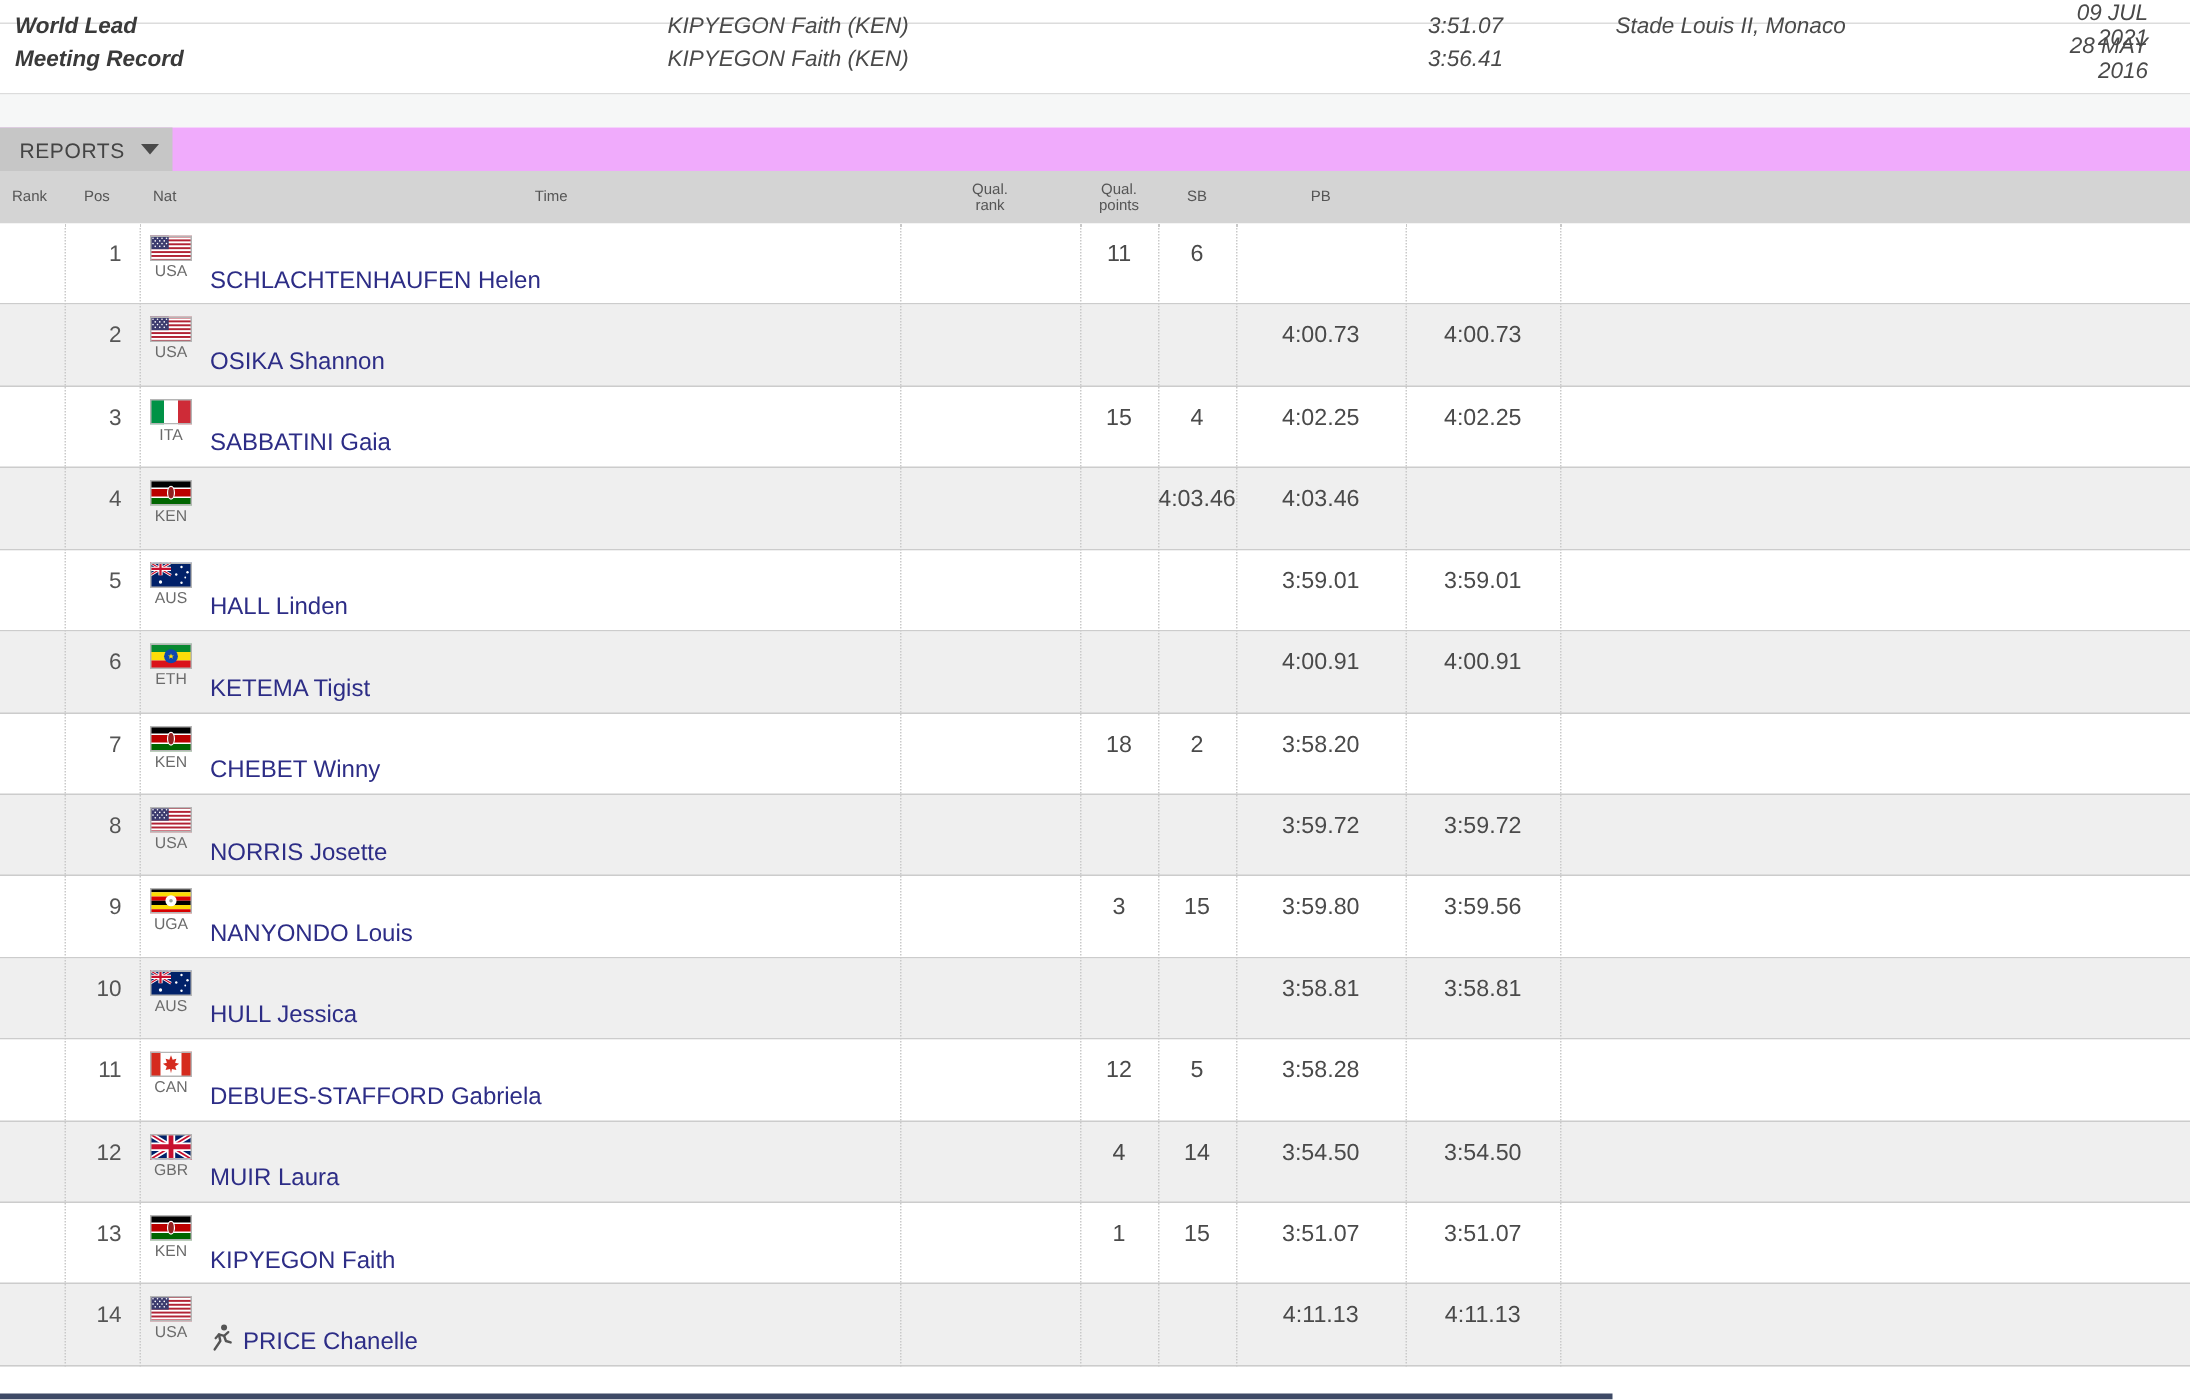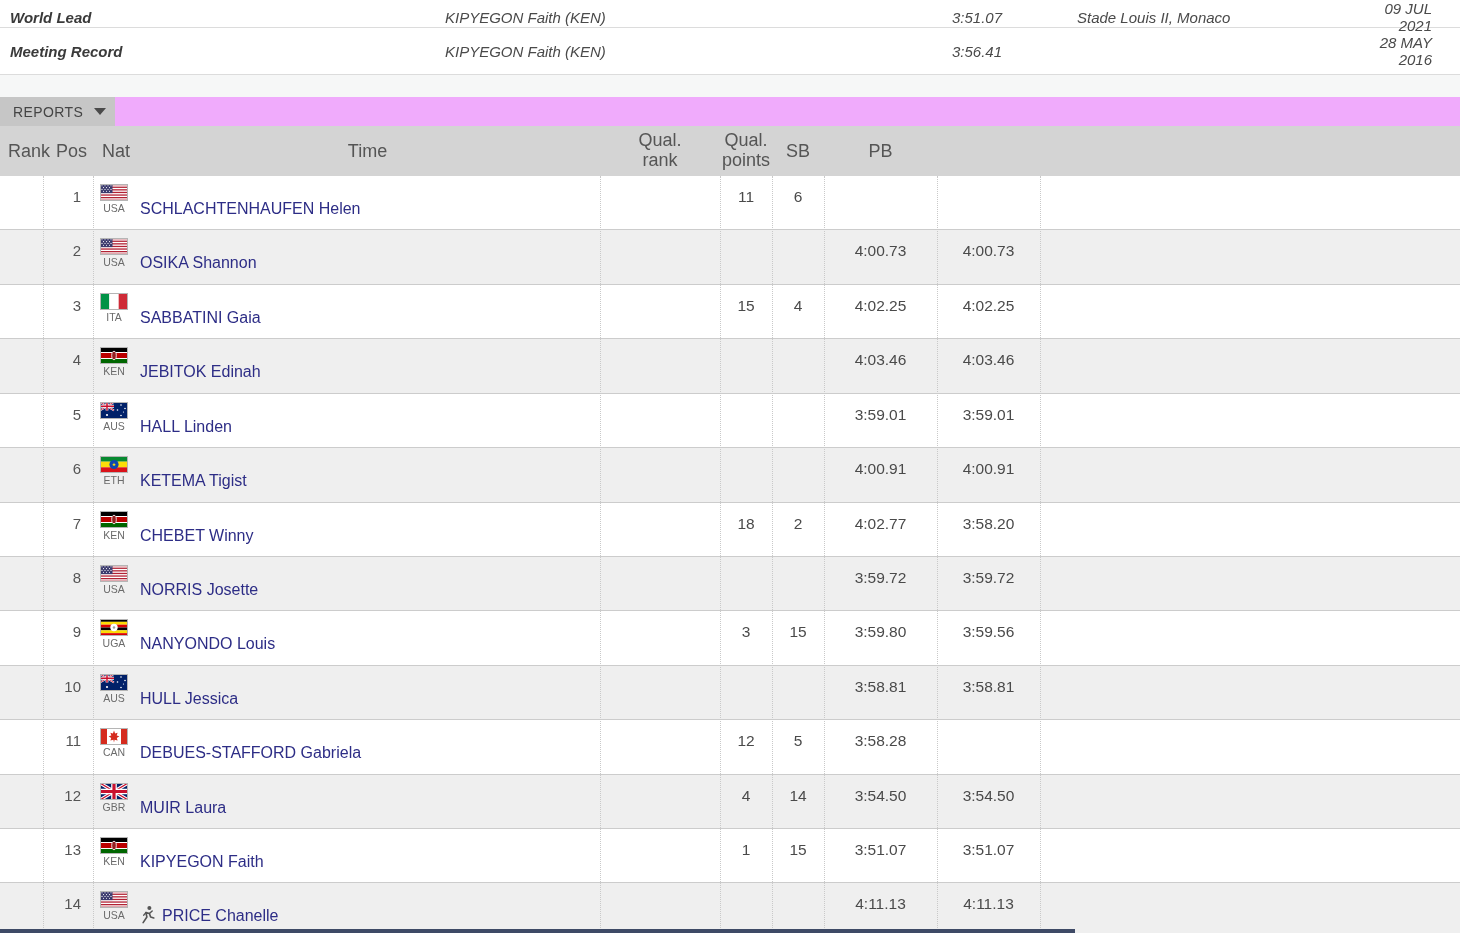"World Lead" .rec-row.r1 { height: 28px -> 16px }
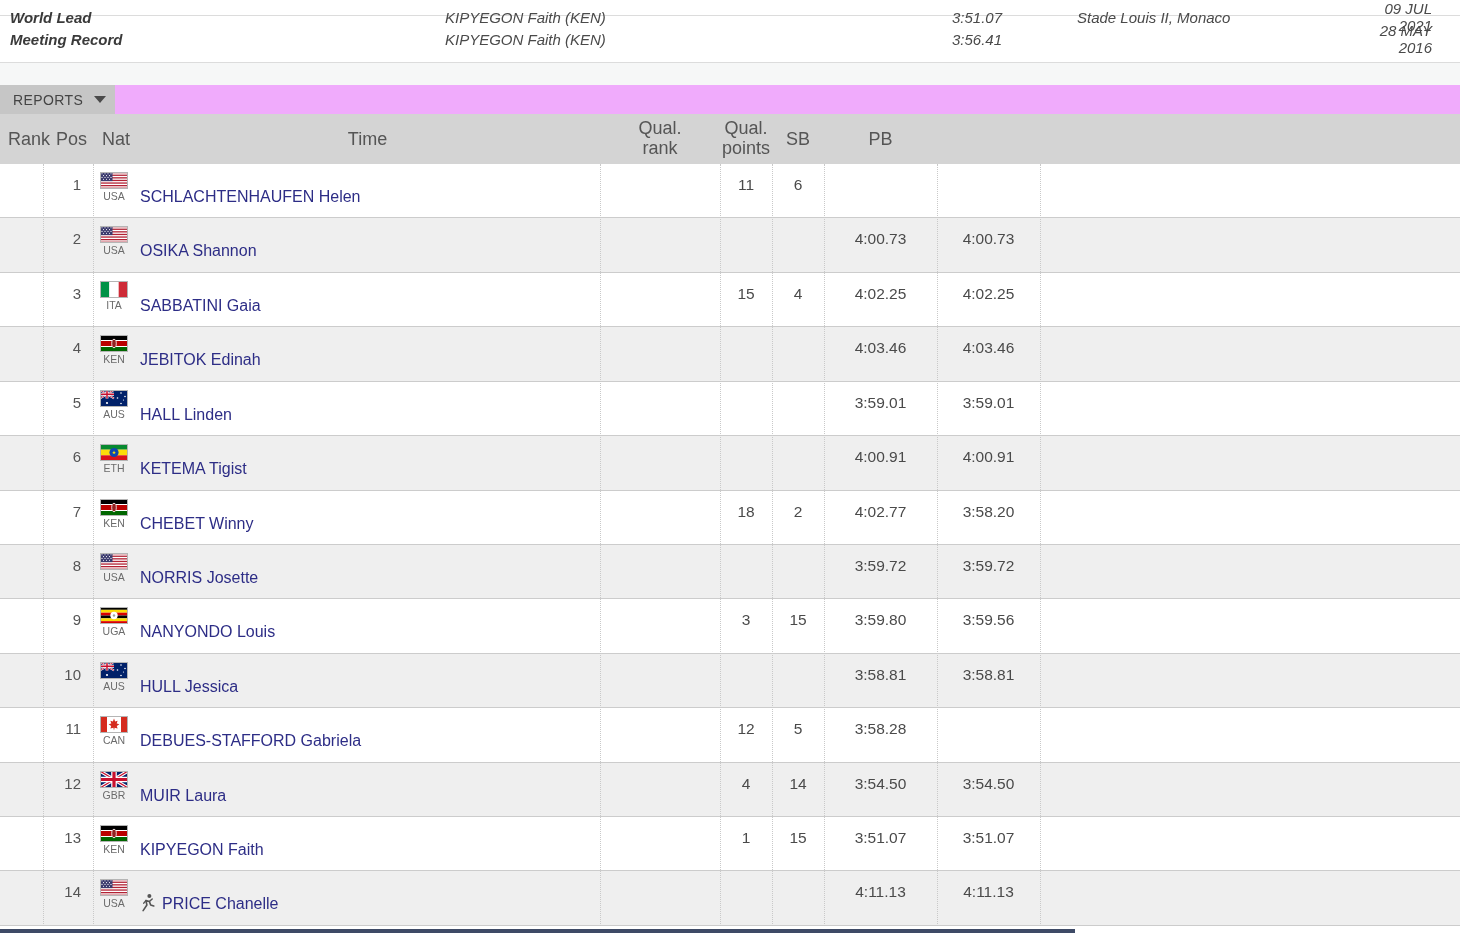"Rank" .thead { font-size: 18px -> 10px; height: 50px -> 35px }
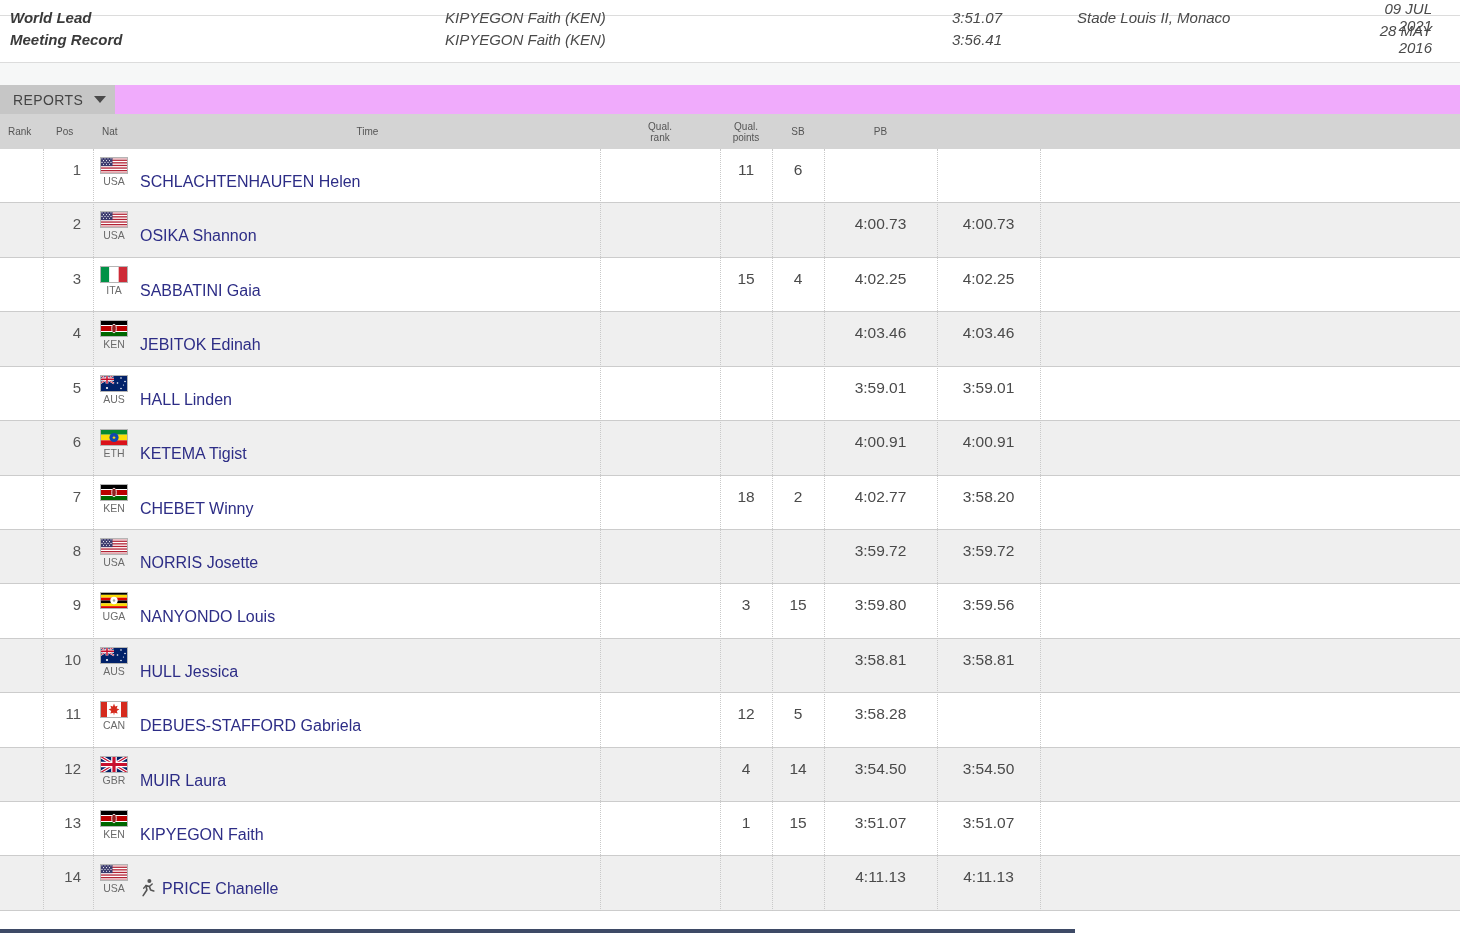"SCHLACHTENHAUFEN Helen" .c-name { align-items: flex-start -> center }
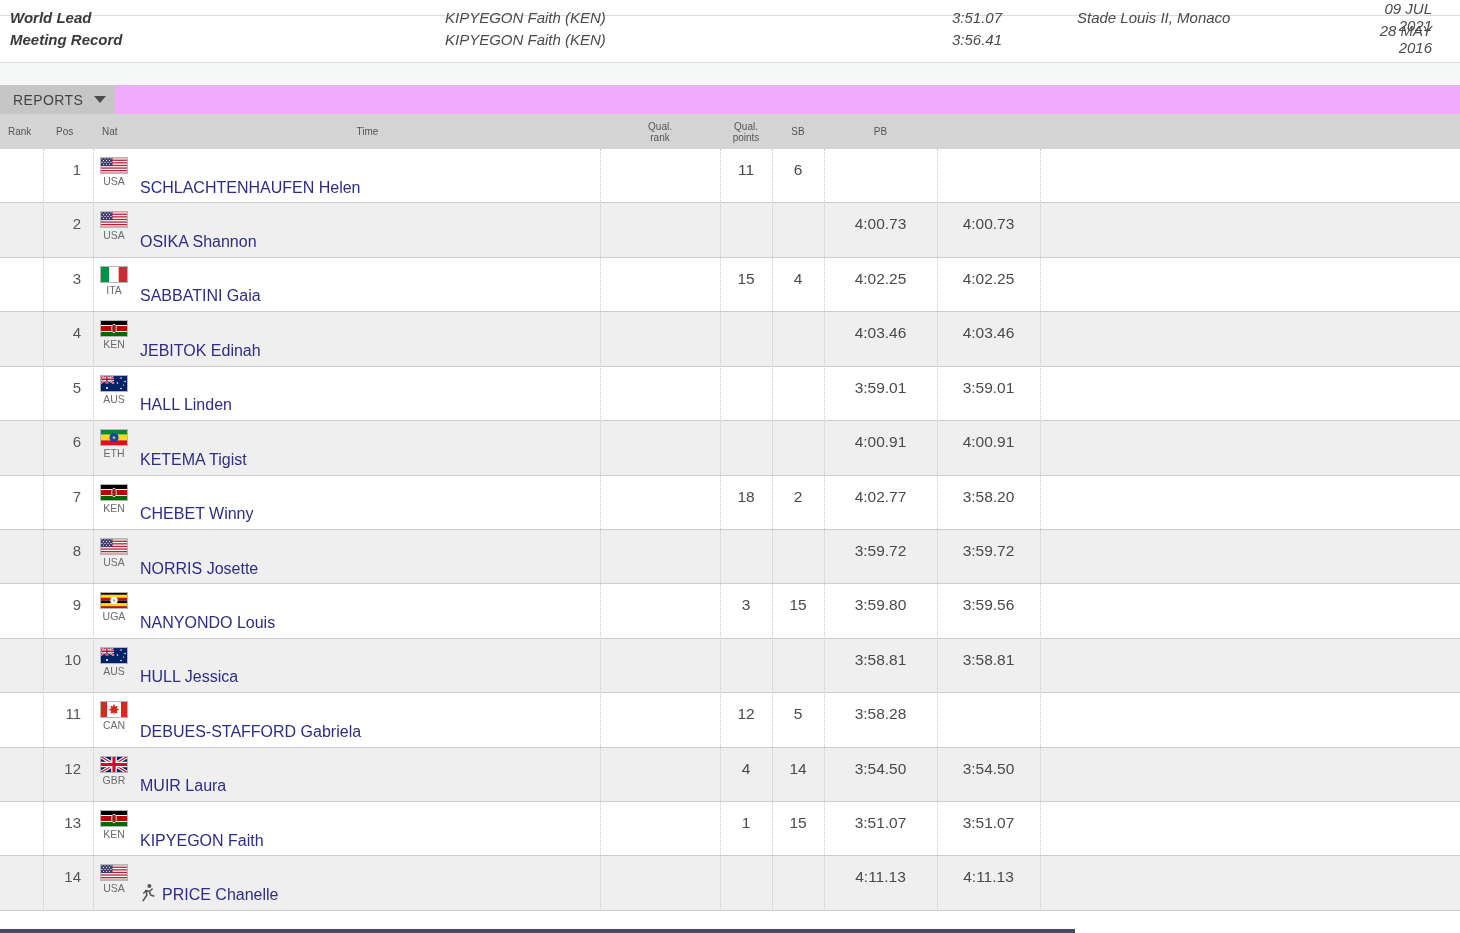"JEBITOK Edinah" div.c-name { html: <div> <span>JEBITOK Edinah</span> </div> -> none }
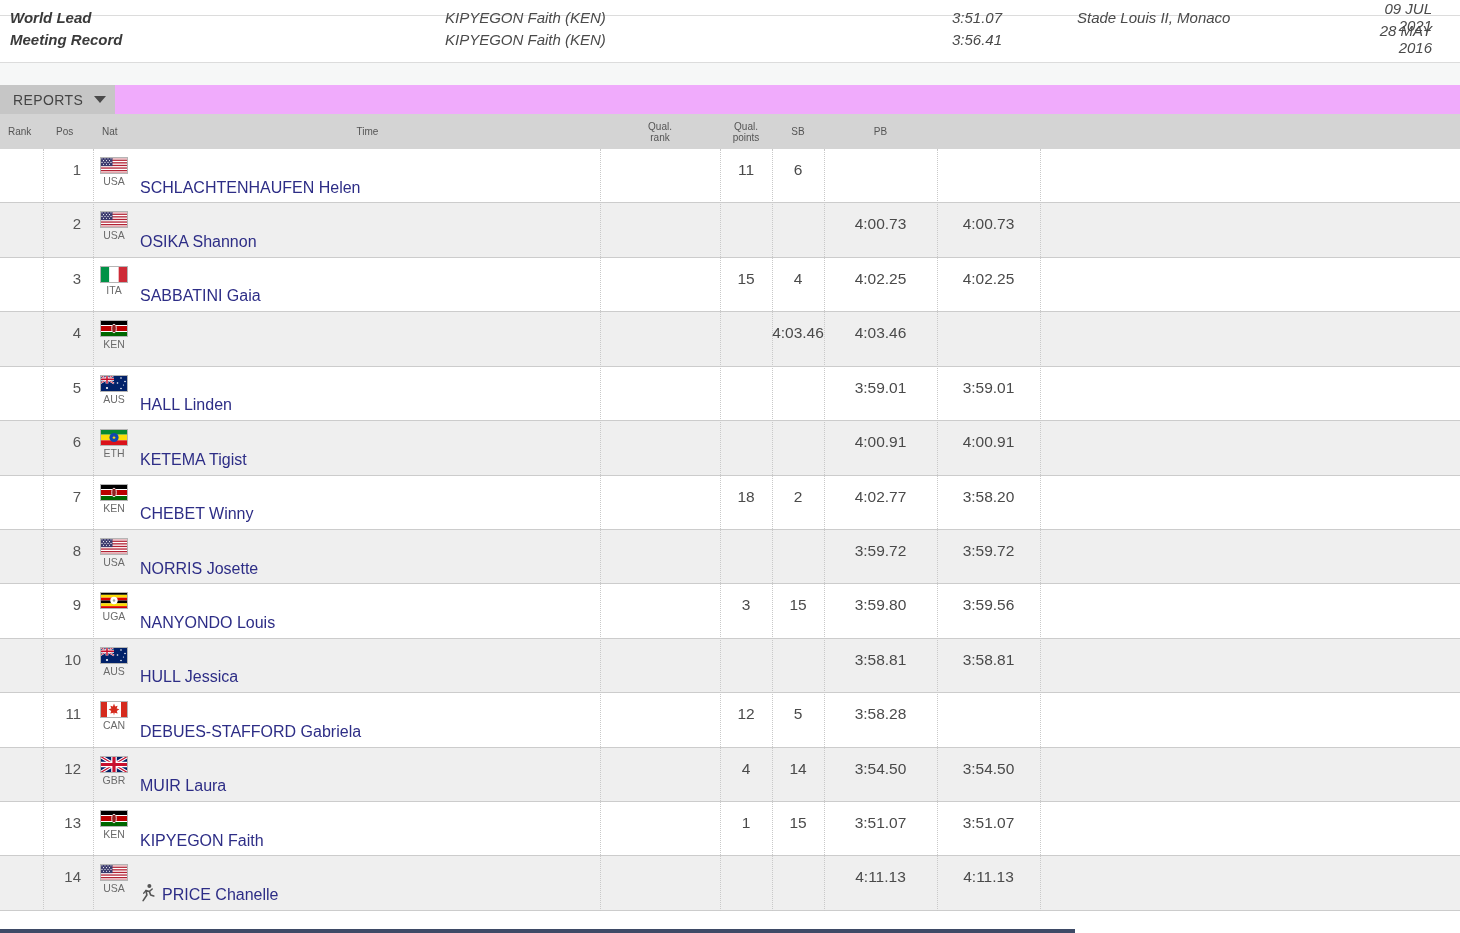"4:02.77" div.c-num { html: <div>4:02.77</div> -> none }
